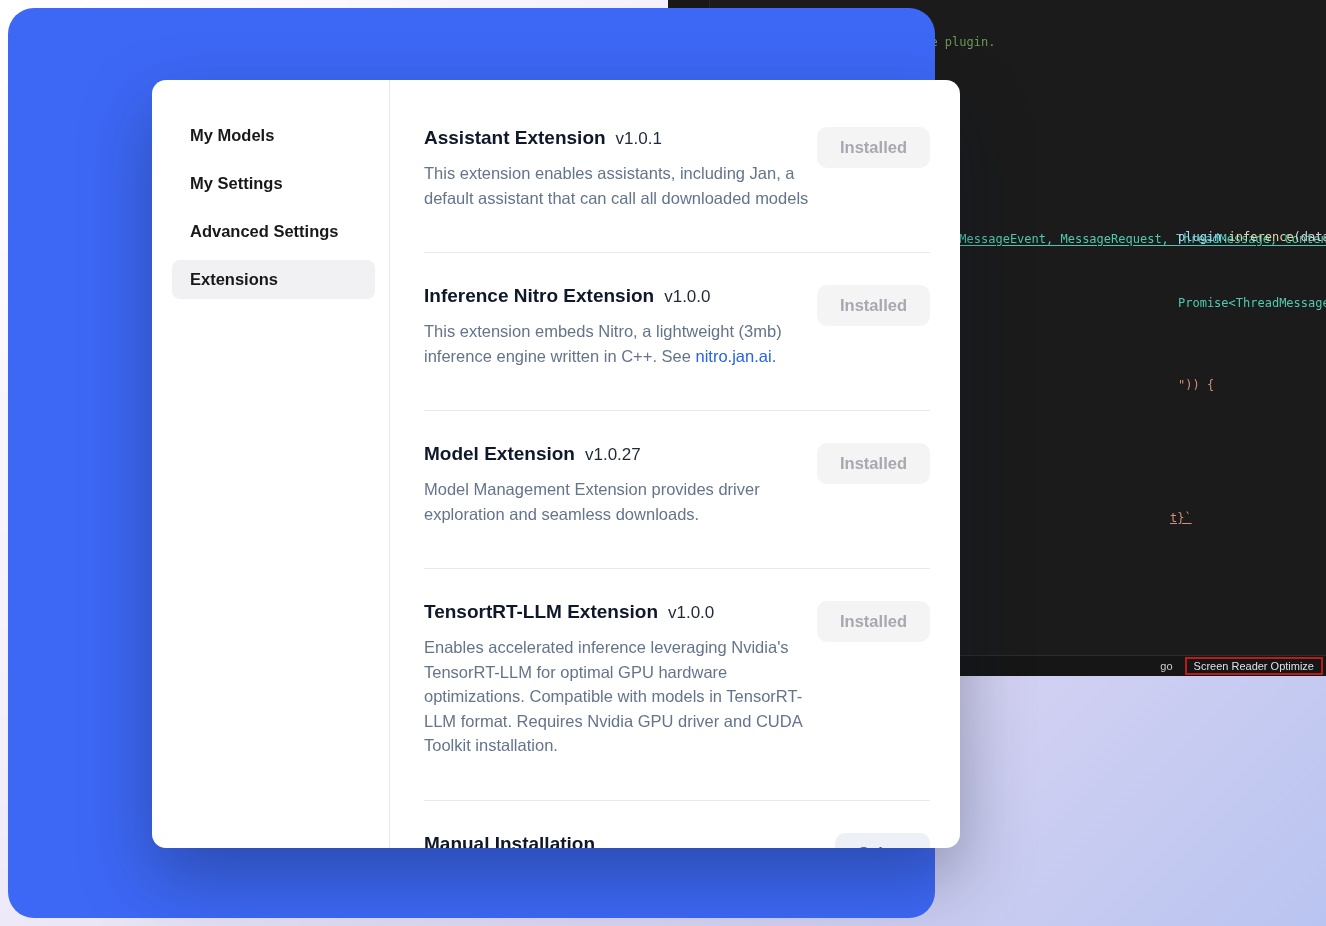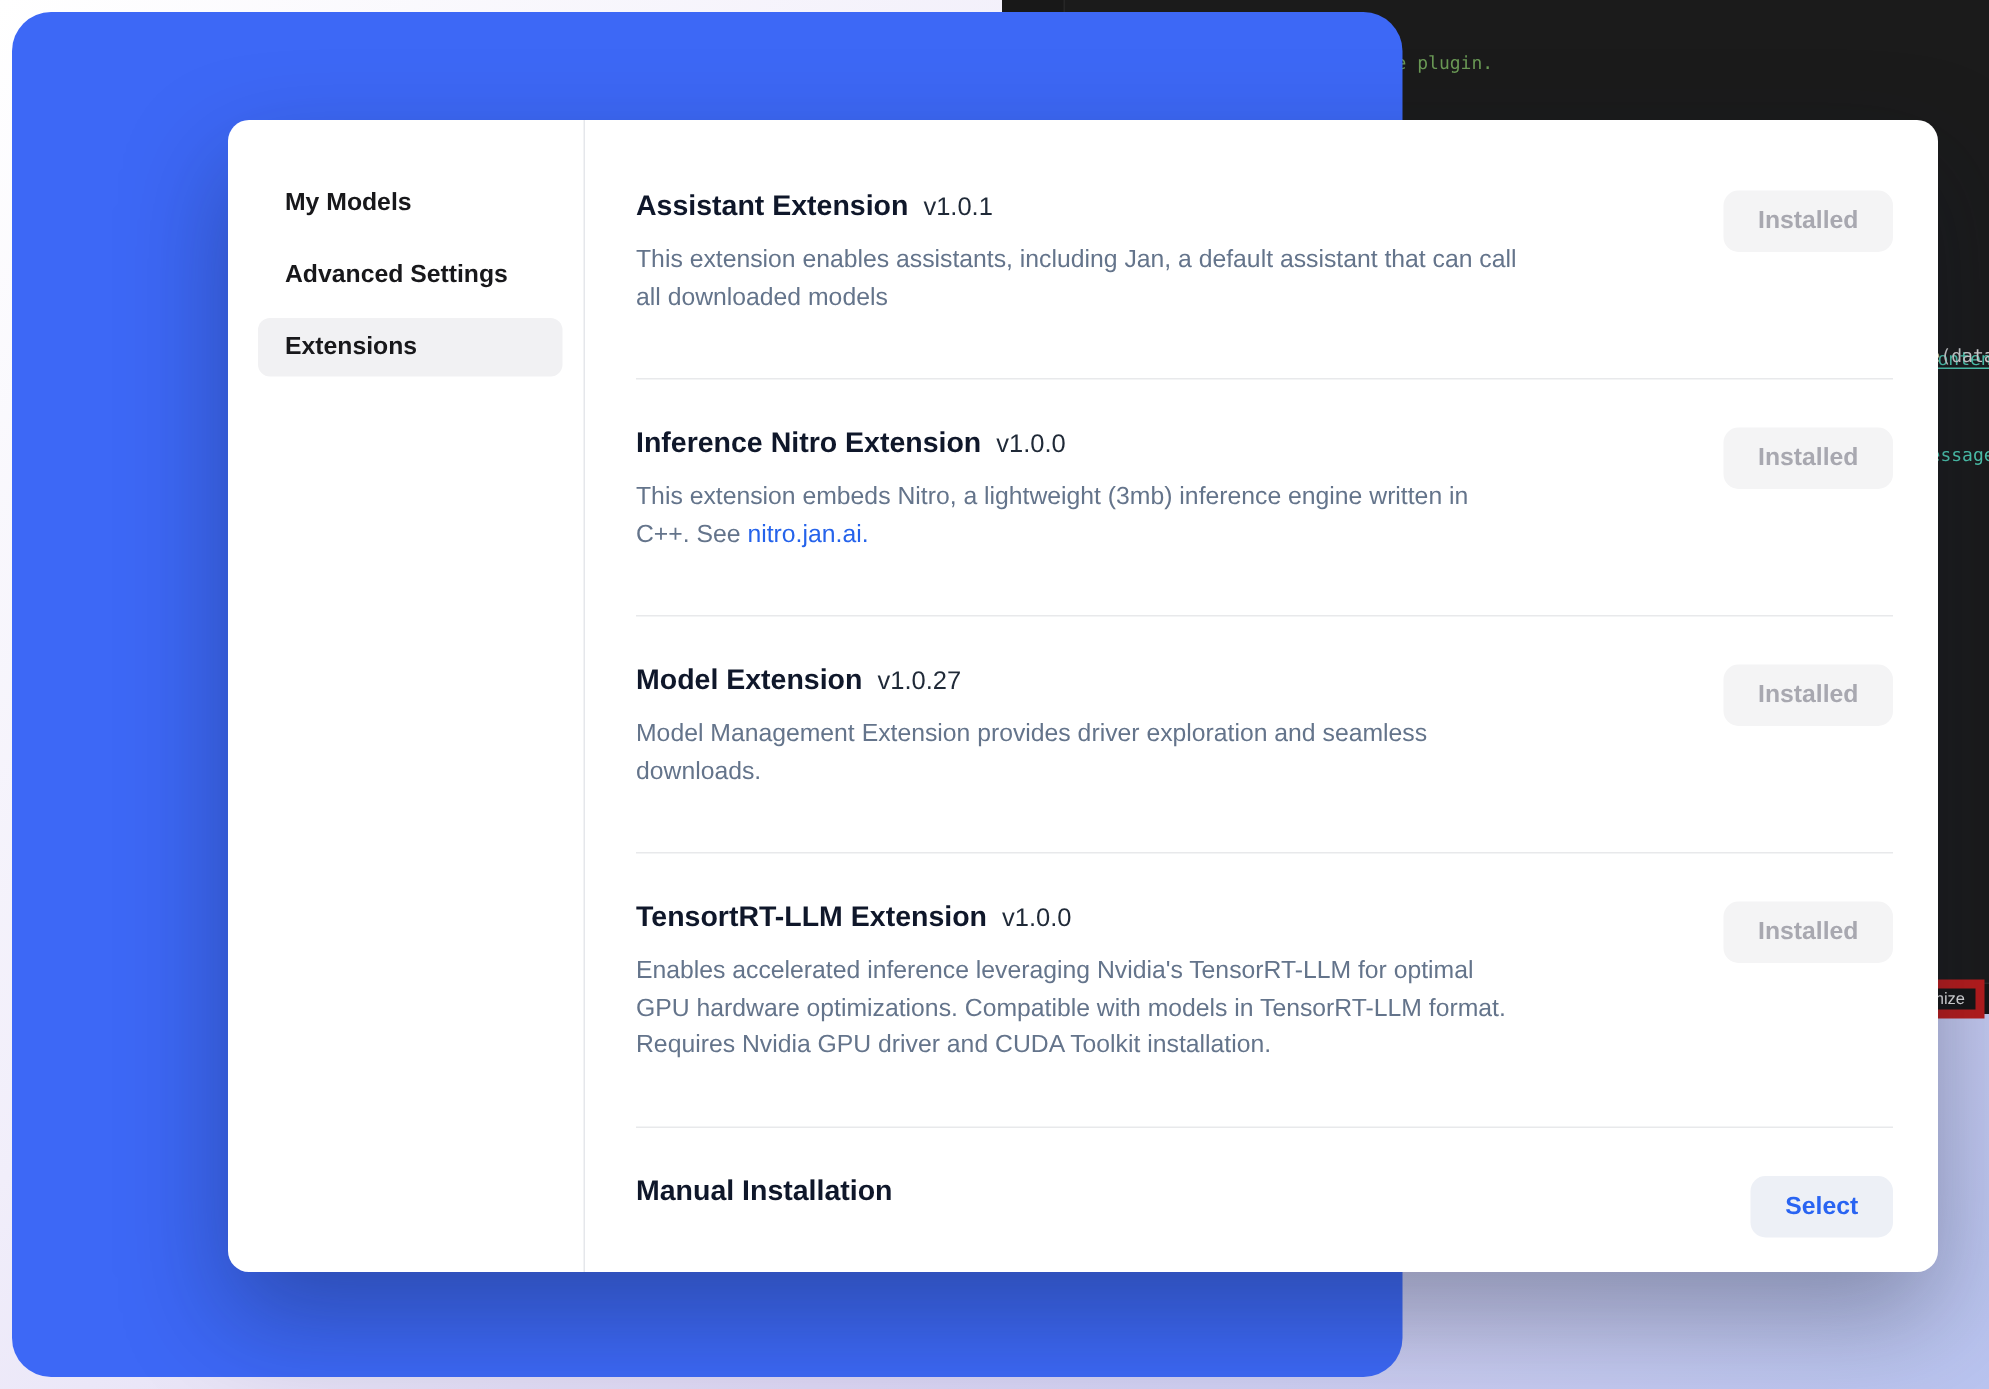"My Models" .modal { width: 1140px -> 808px }
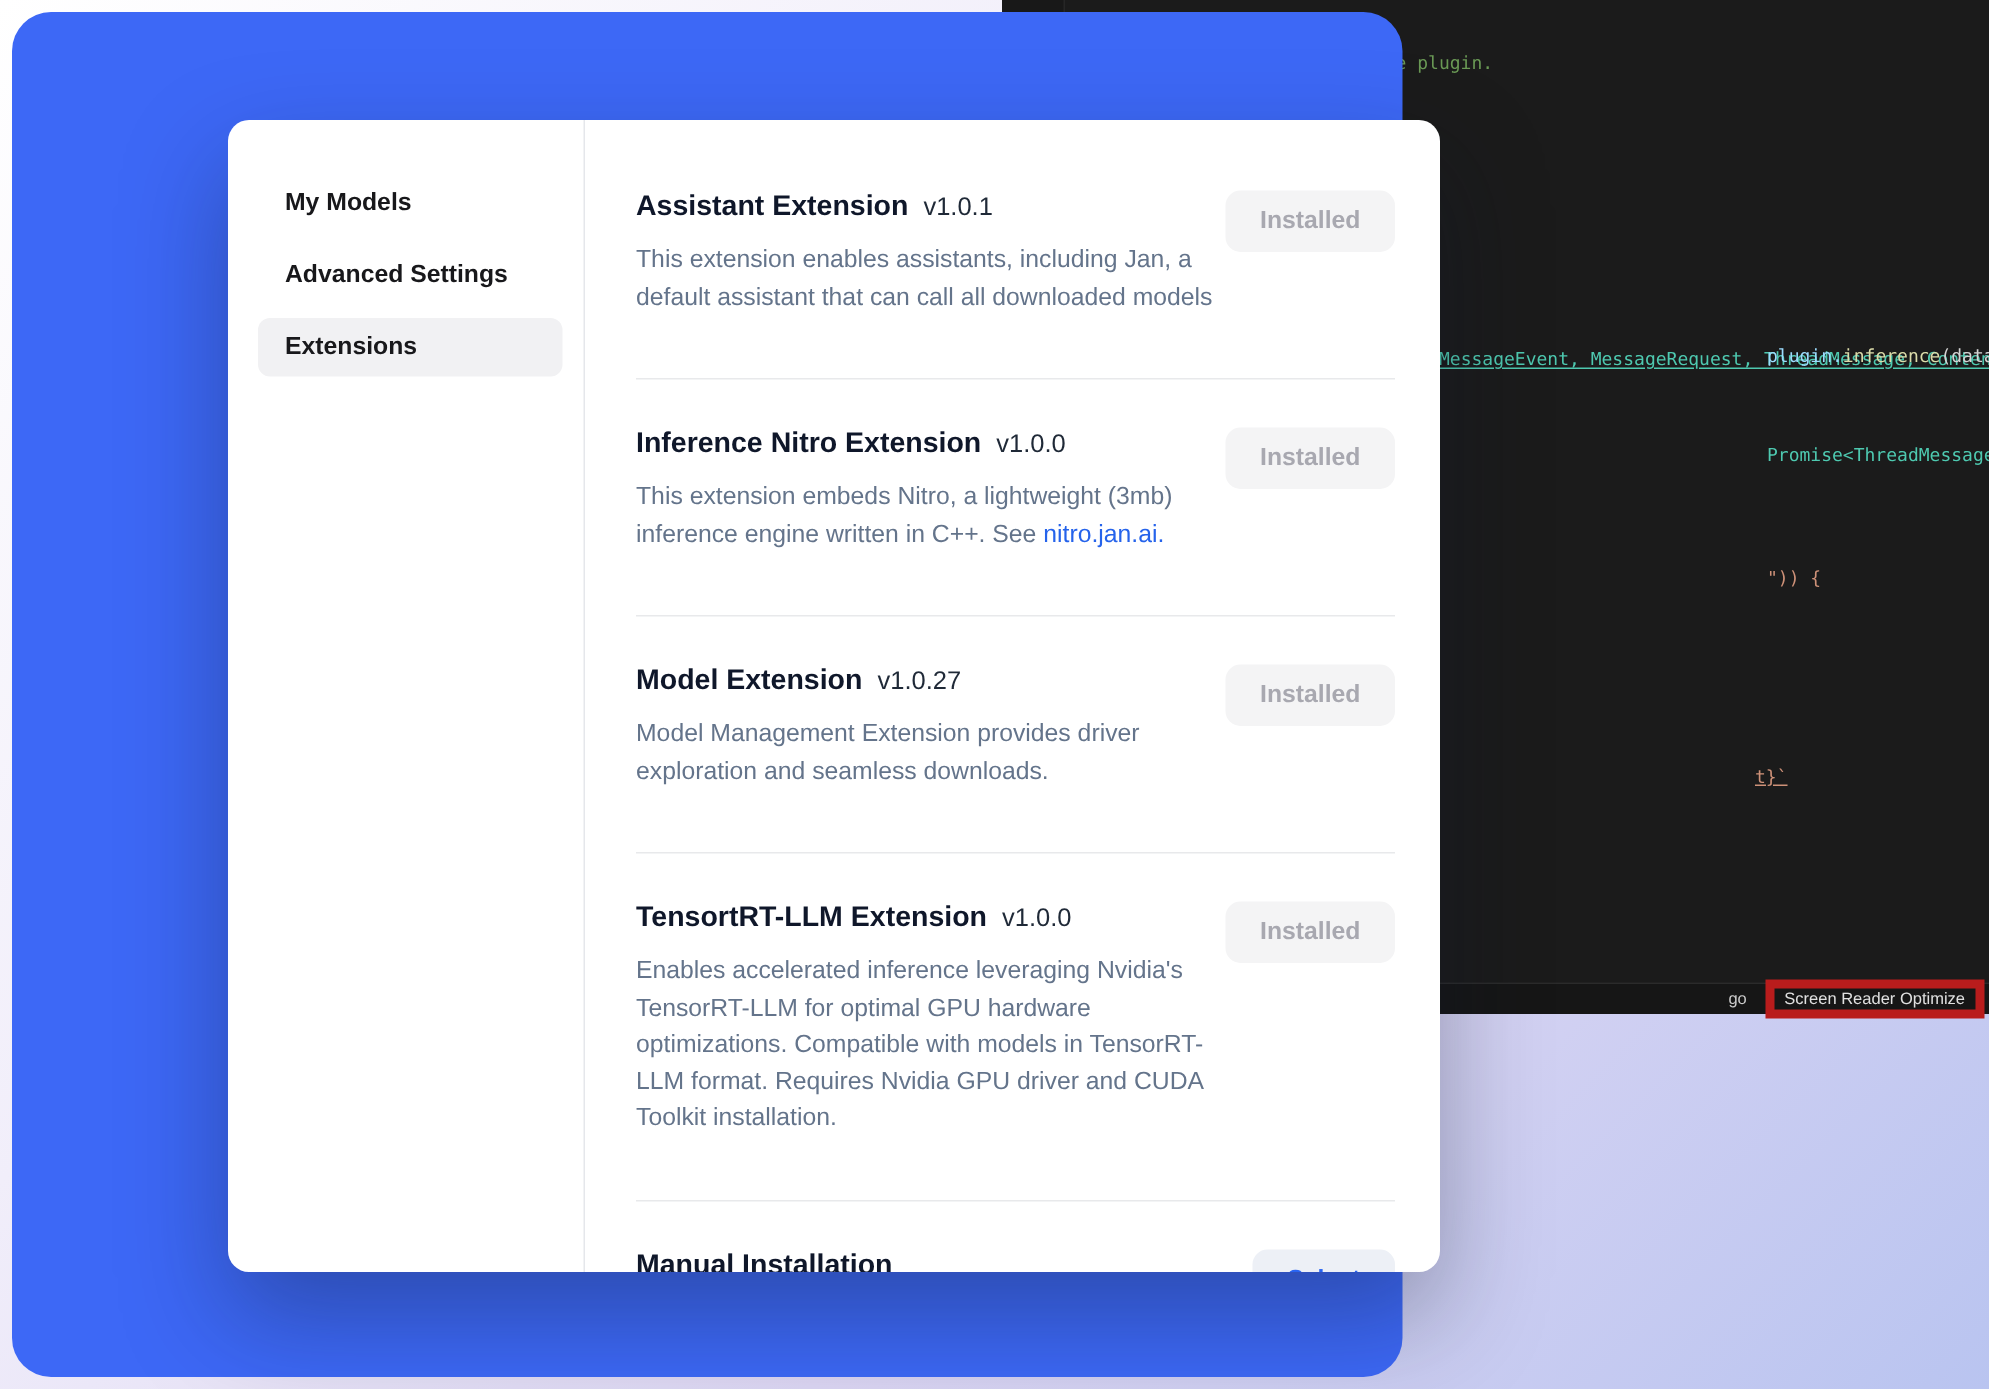"My Settings" div.nav-item { html: none -> <div>My Settings</div> }
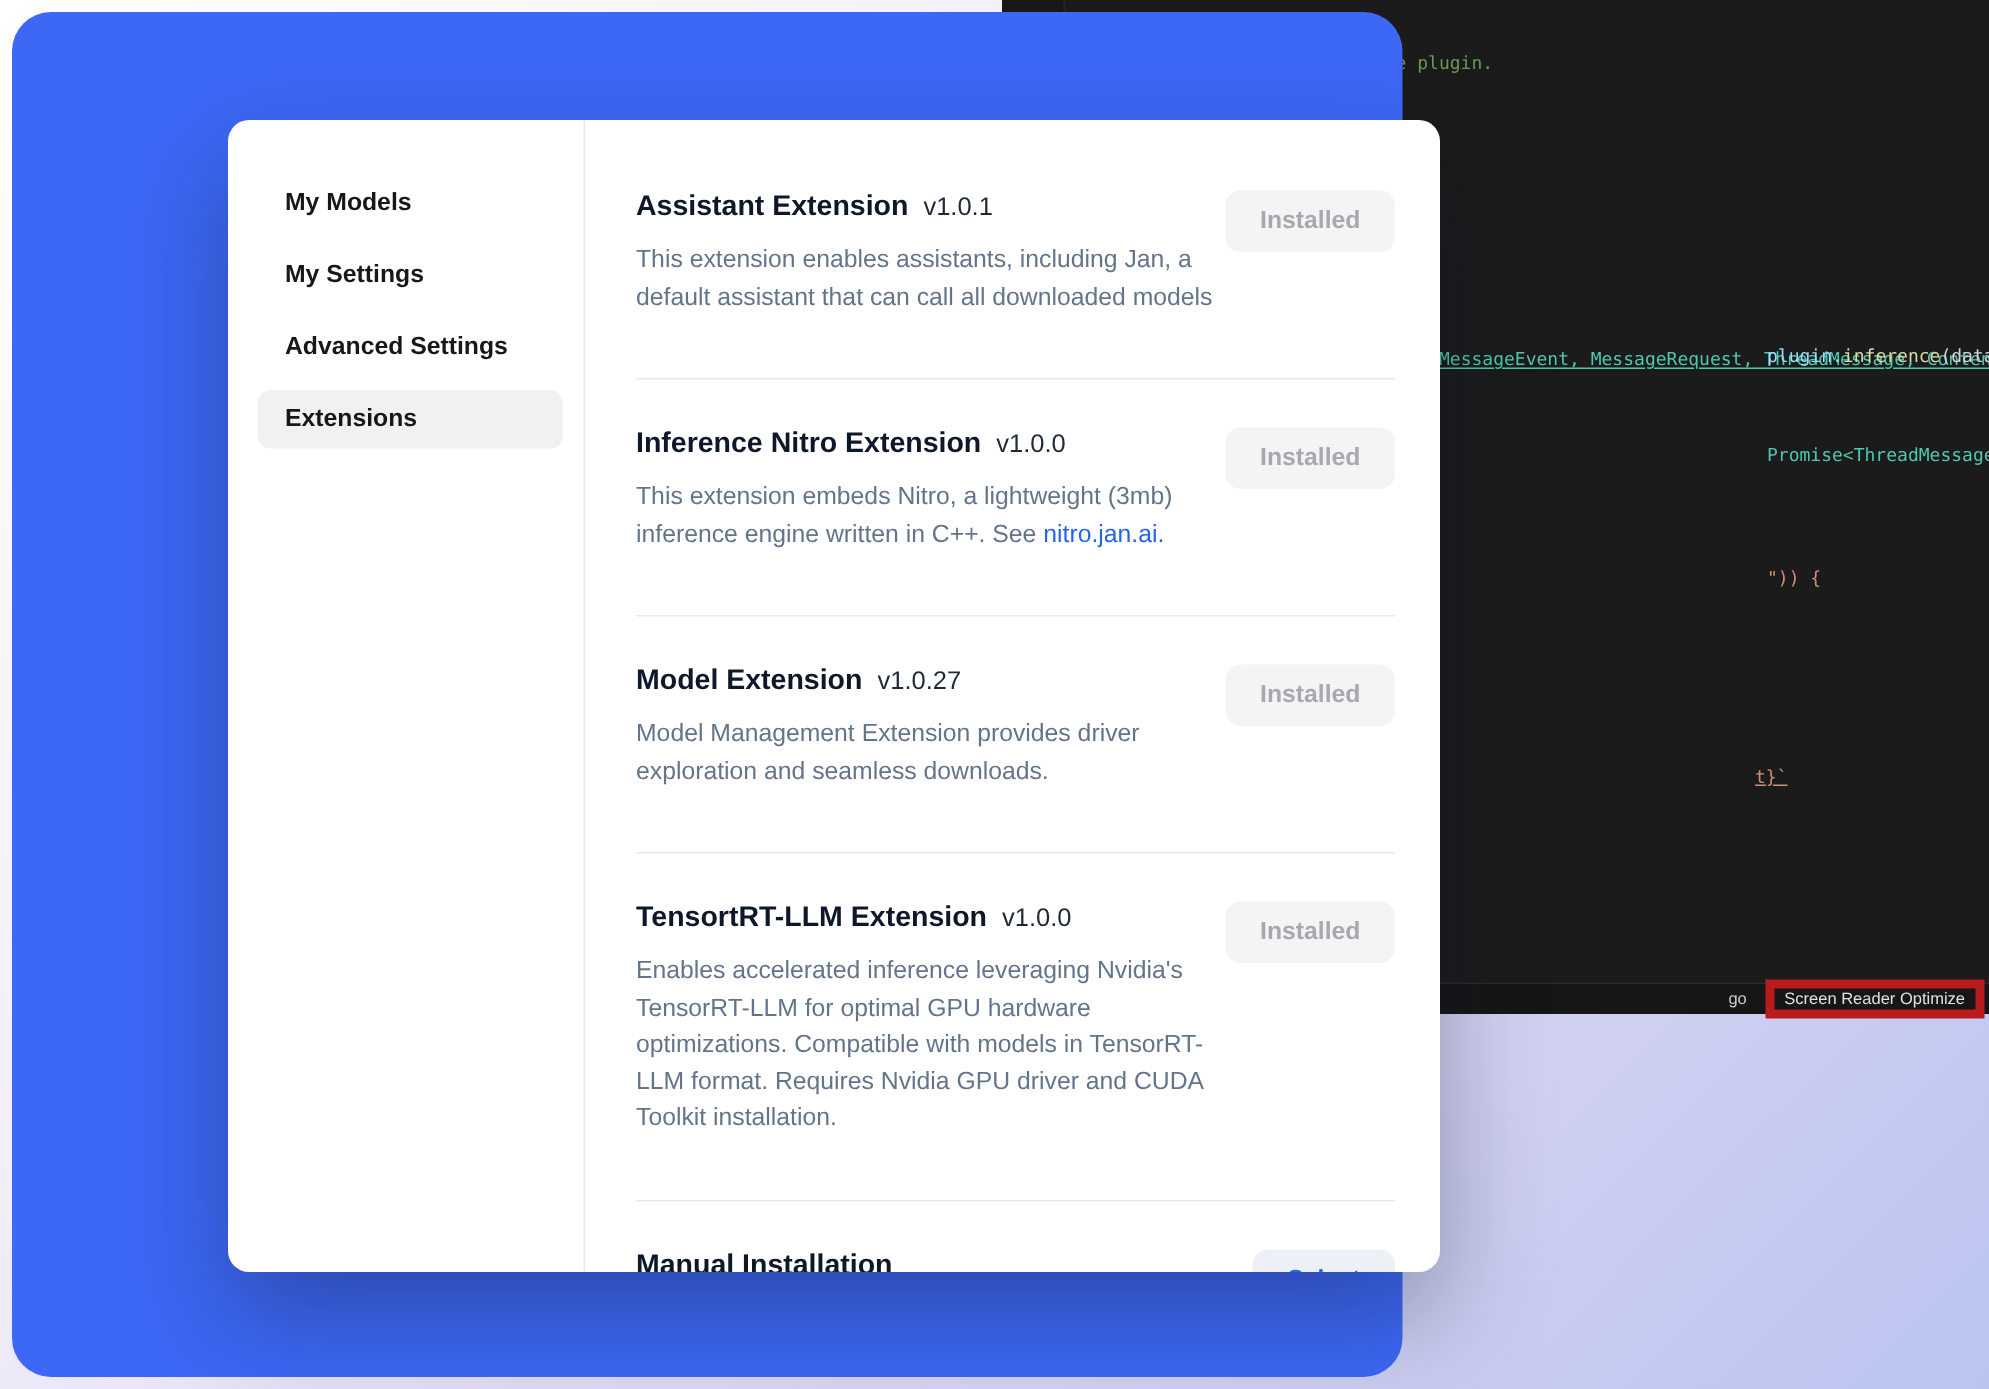"Screen Reader Optimize" .st-badge { border: 6px solid #b91c1c -> 2px solid #b91c1c }
